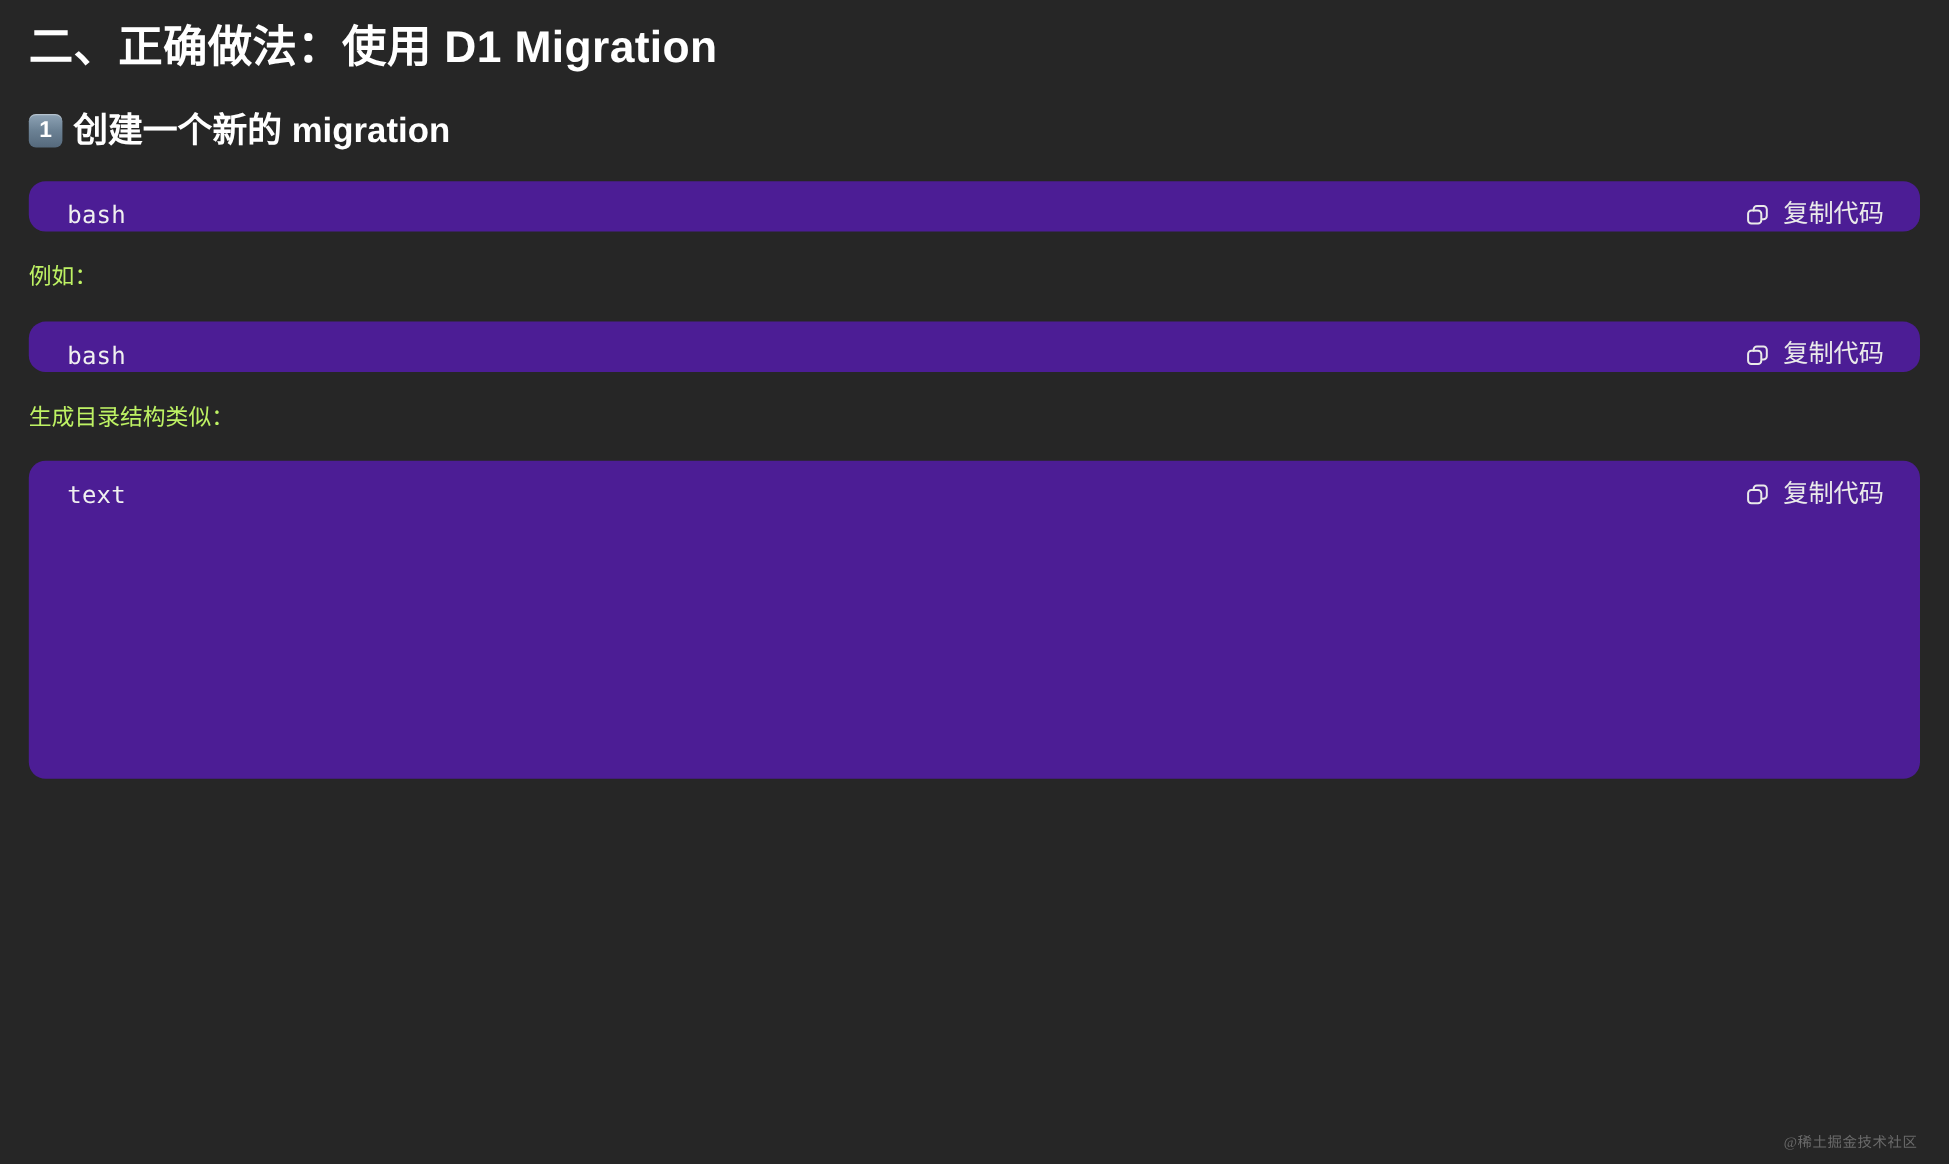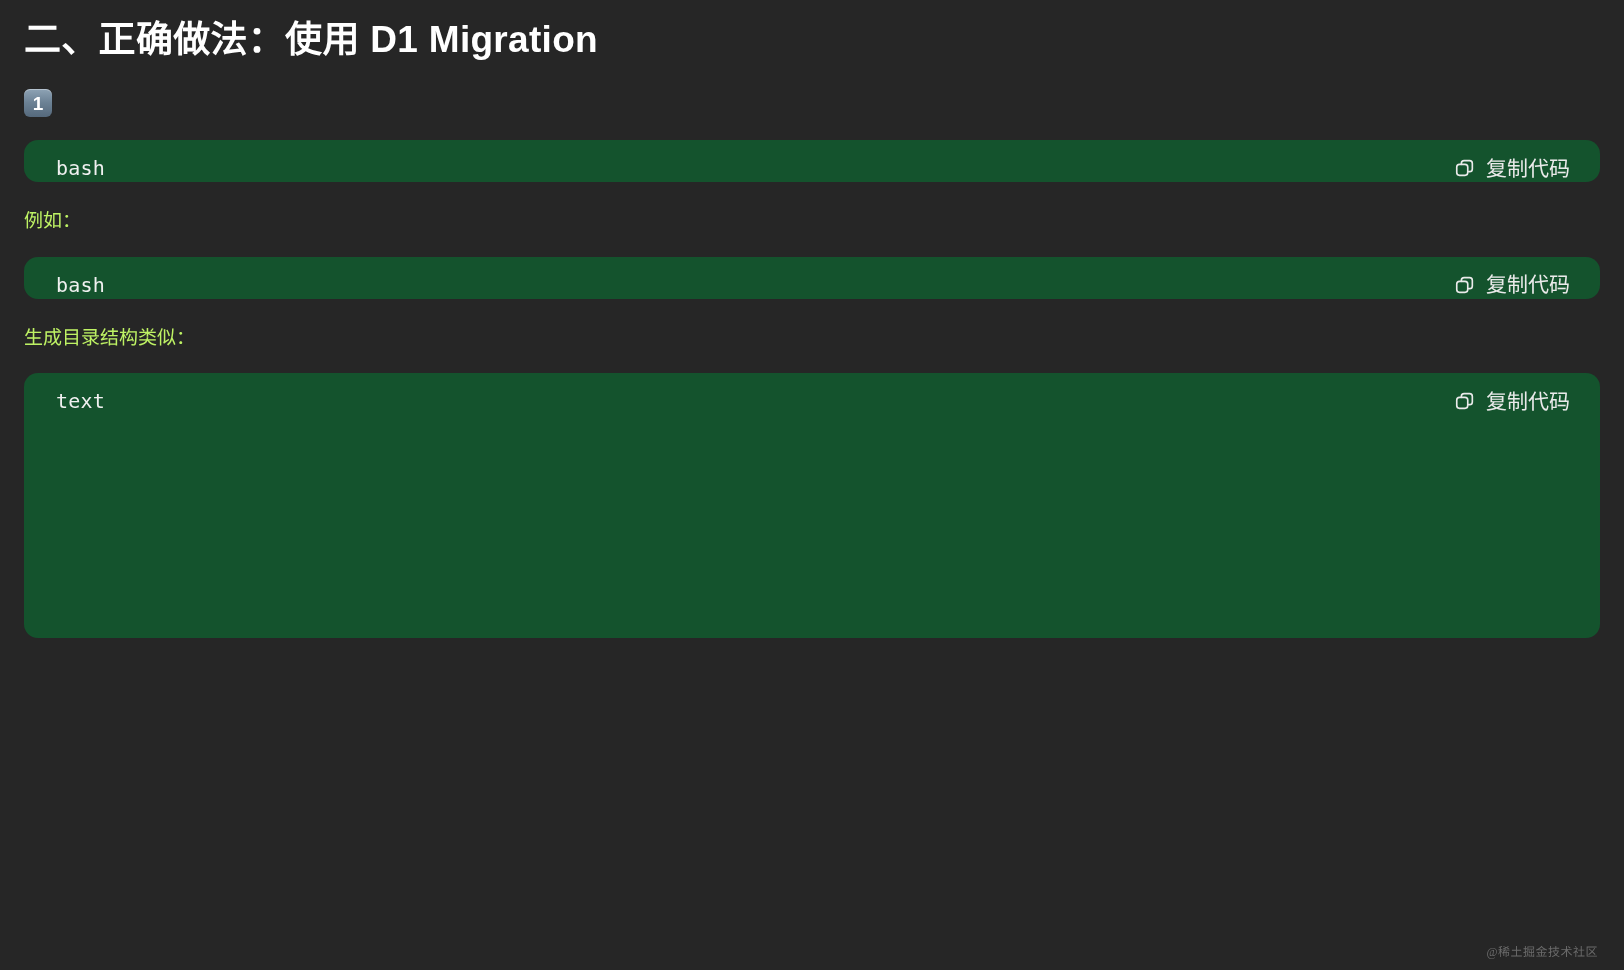"创建一个新的 migration" span { html: none -> <span>创建一个新的 migration</span> }
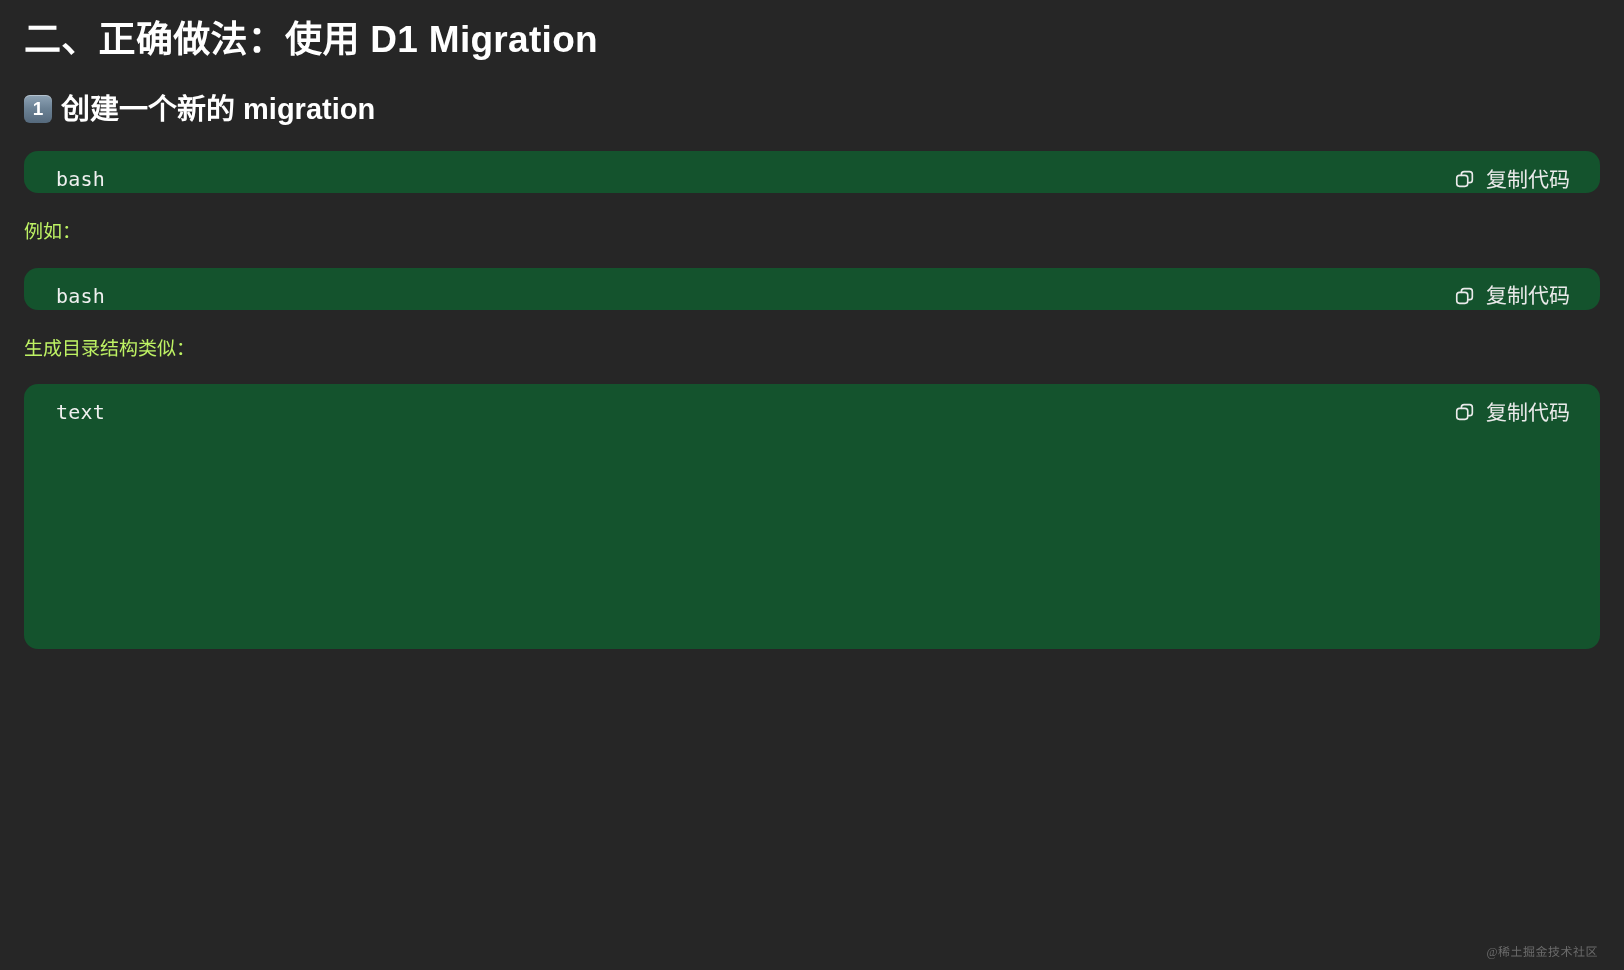"bash" .codeblock { background: #14532d -> #4c1d95 }
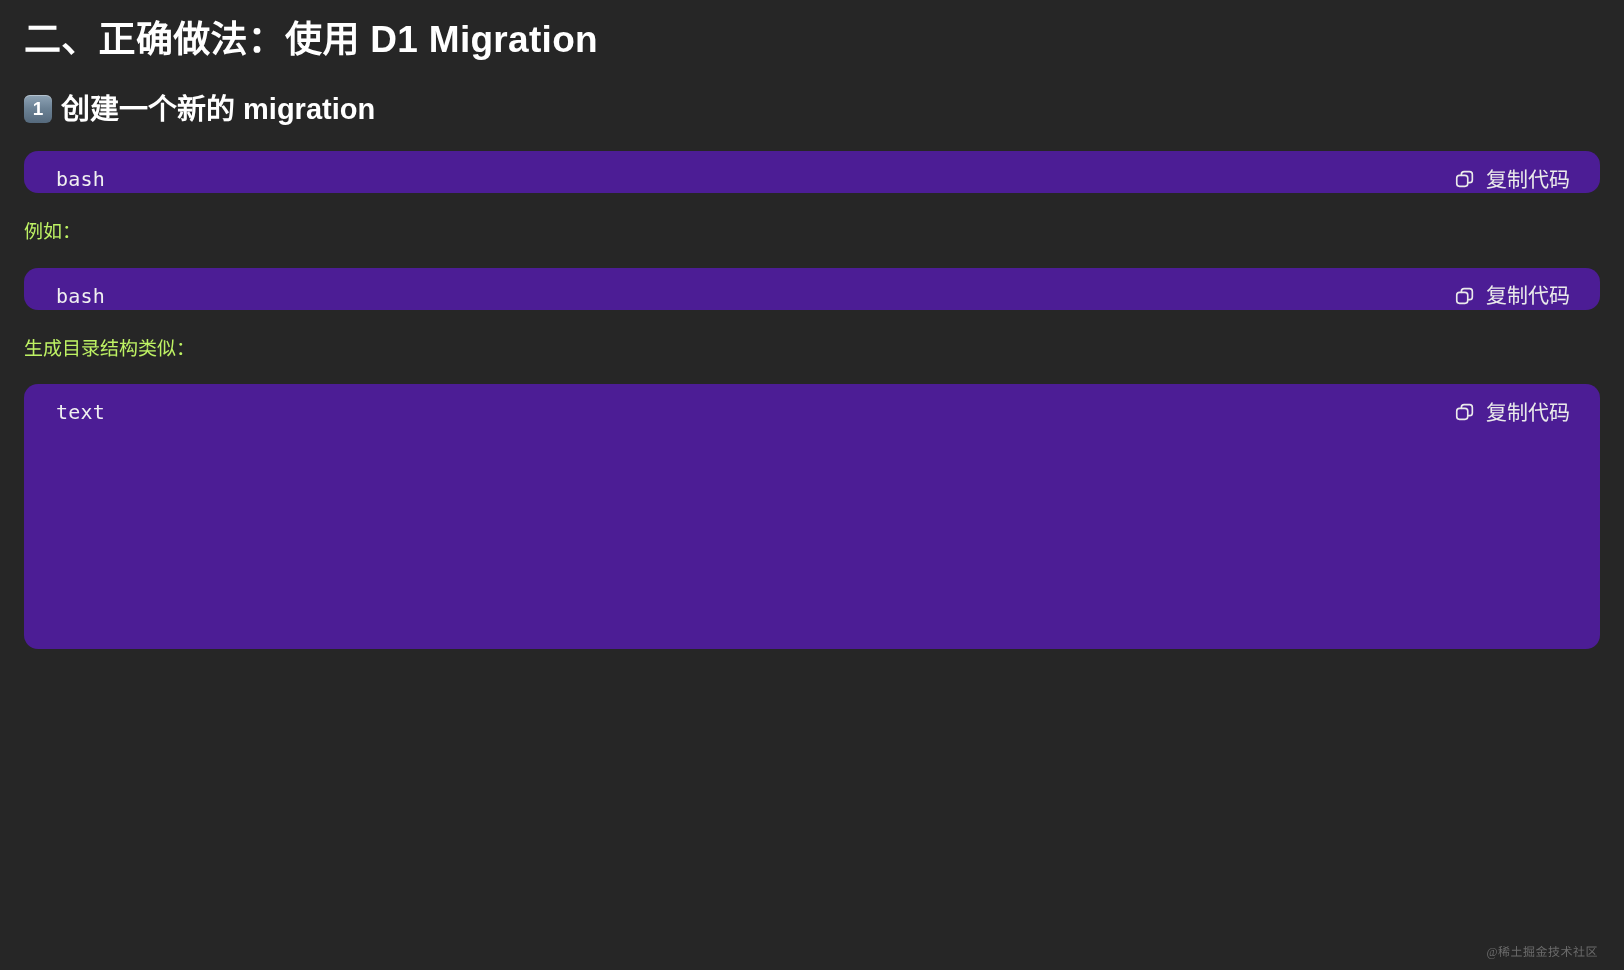"复制代码" .copy-btn { align-items: center -> none }
